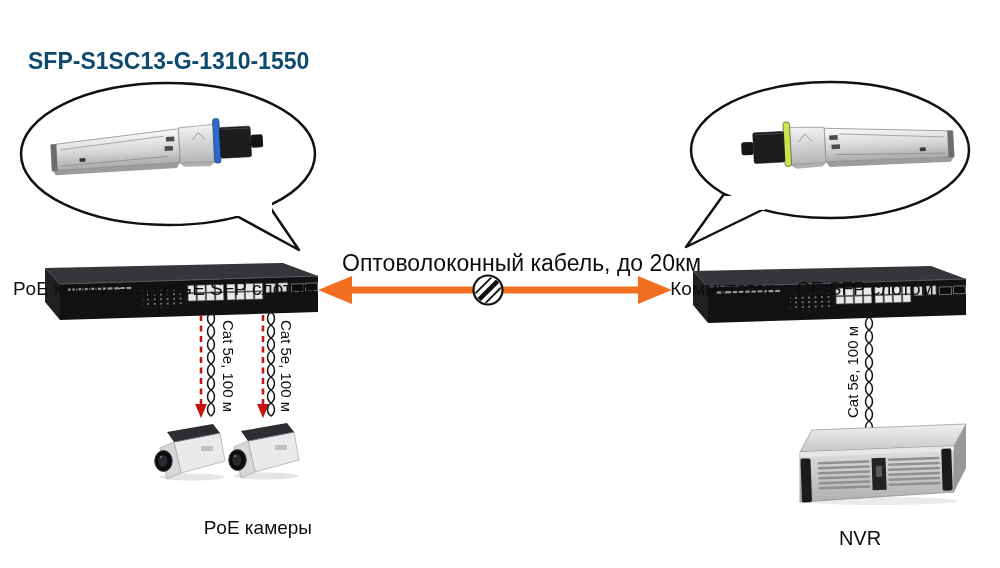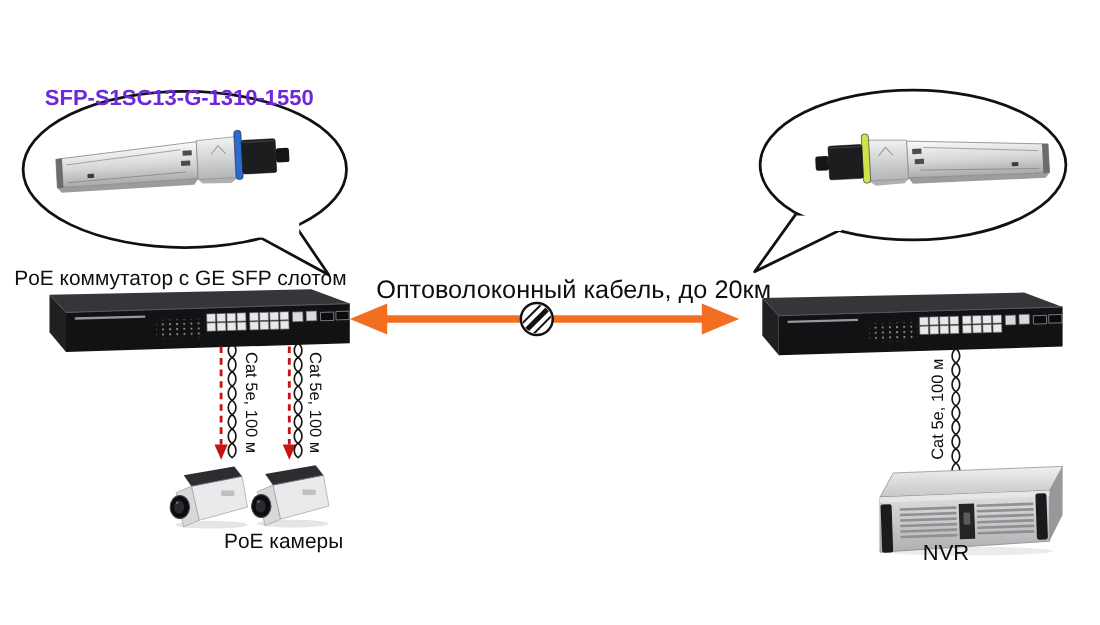"SFP-S1SC13-G-1310-1550" .title { color: #6d28d9 -> #0c4a6e; font-size: 20px -> 23px; margin-top: 30px -> none }
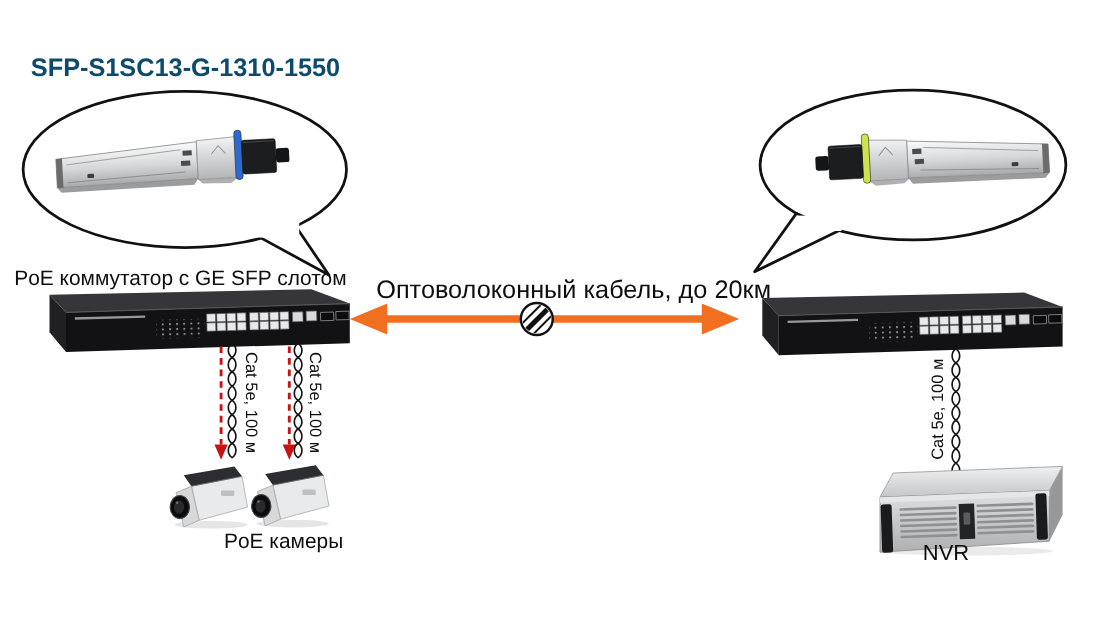"PoE коммутатор с GE SFP" .devlbl { margin-top: none -> 35px }
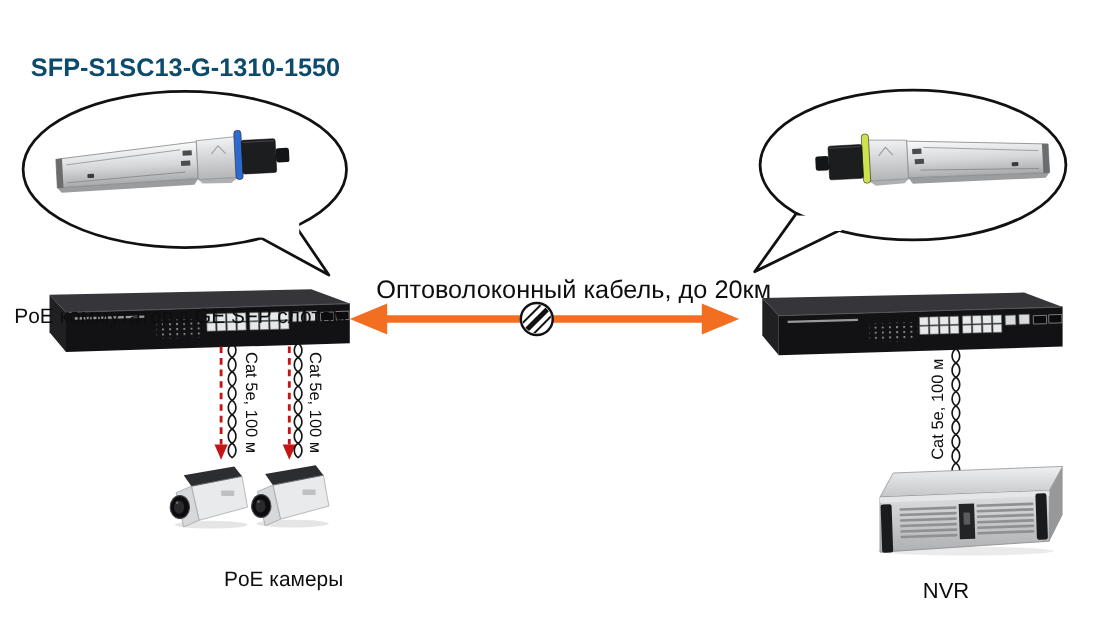"Коммутатор с GE SFP слотом" div.lbl { html: none -> <div>Коммутатор с GE SFP слотом</div> }
